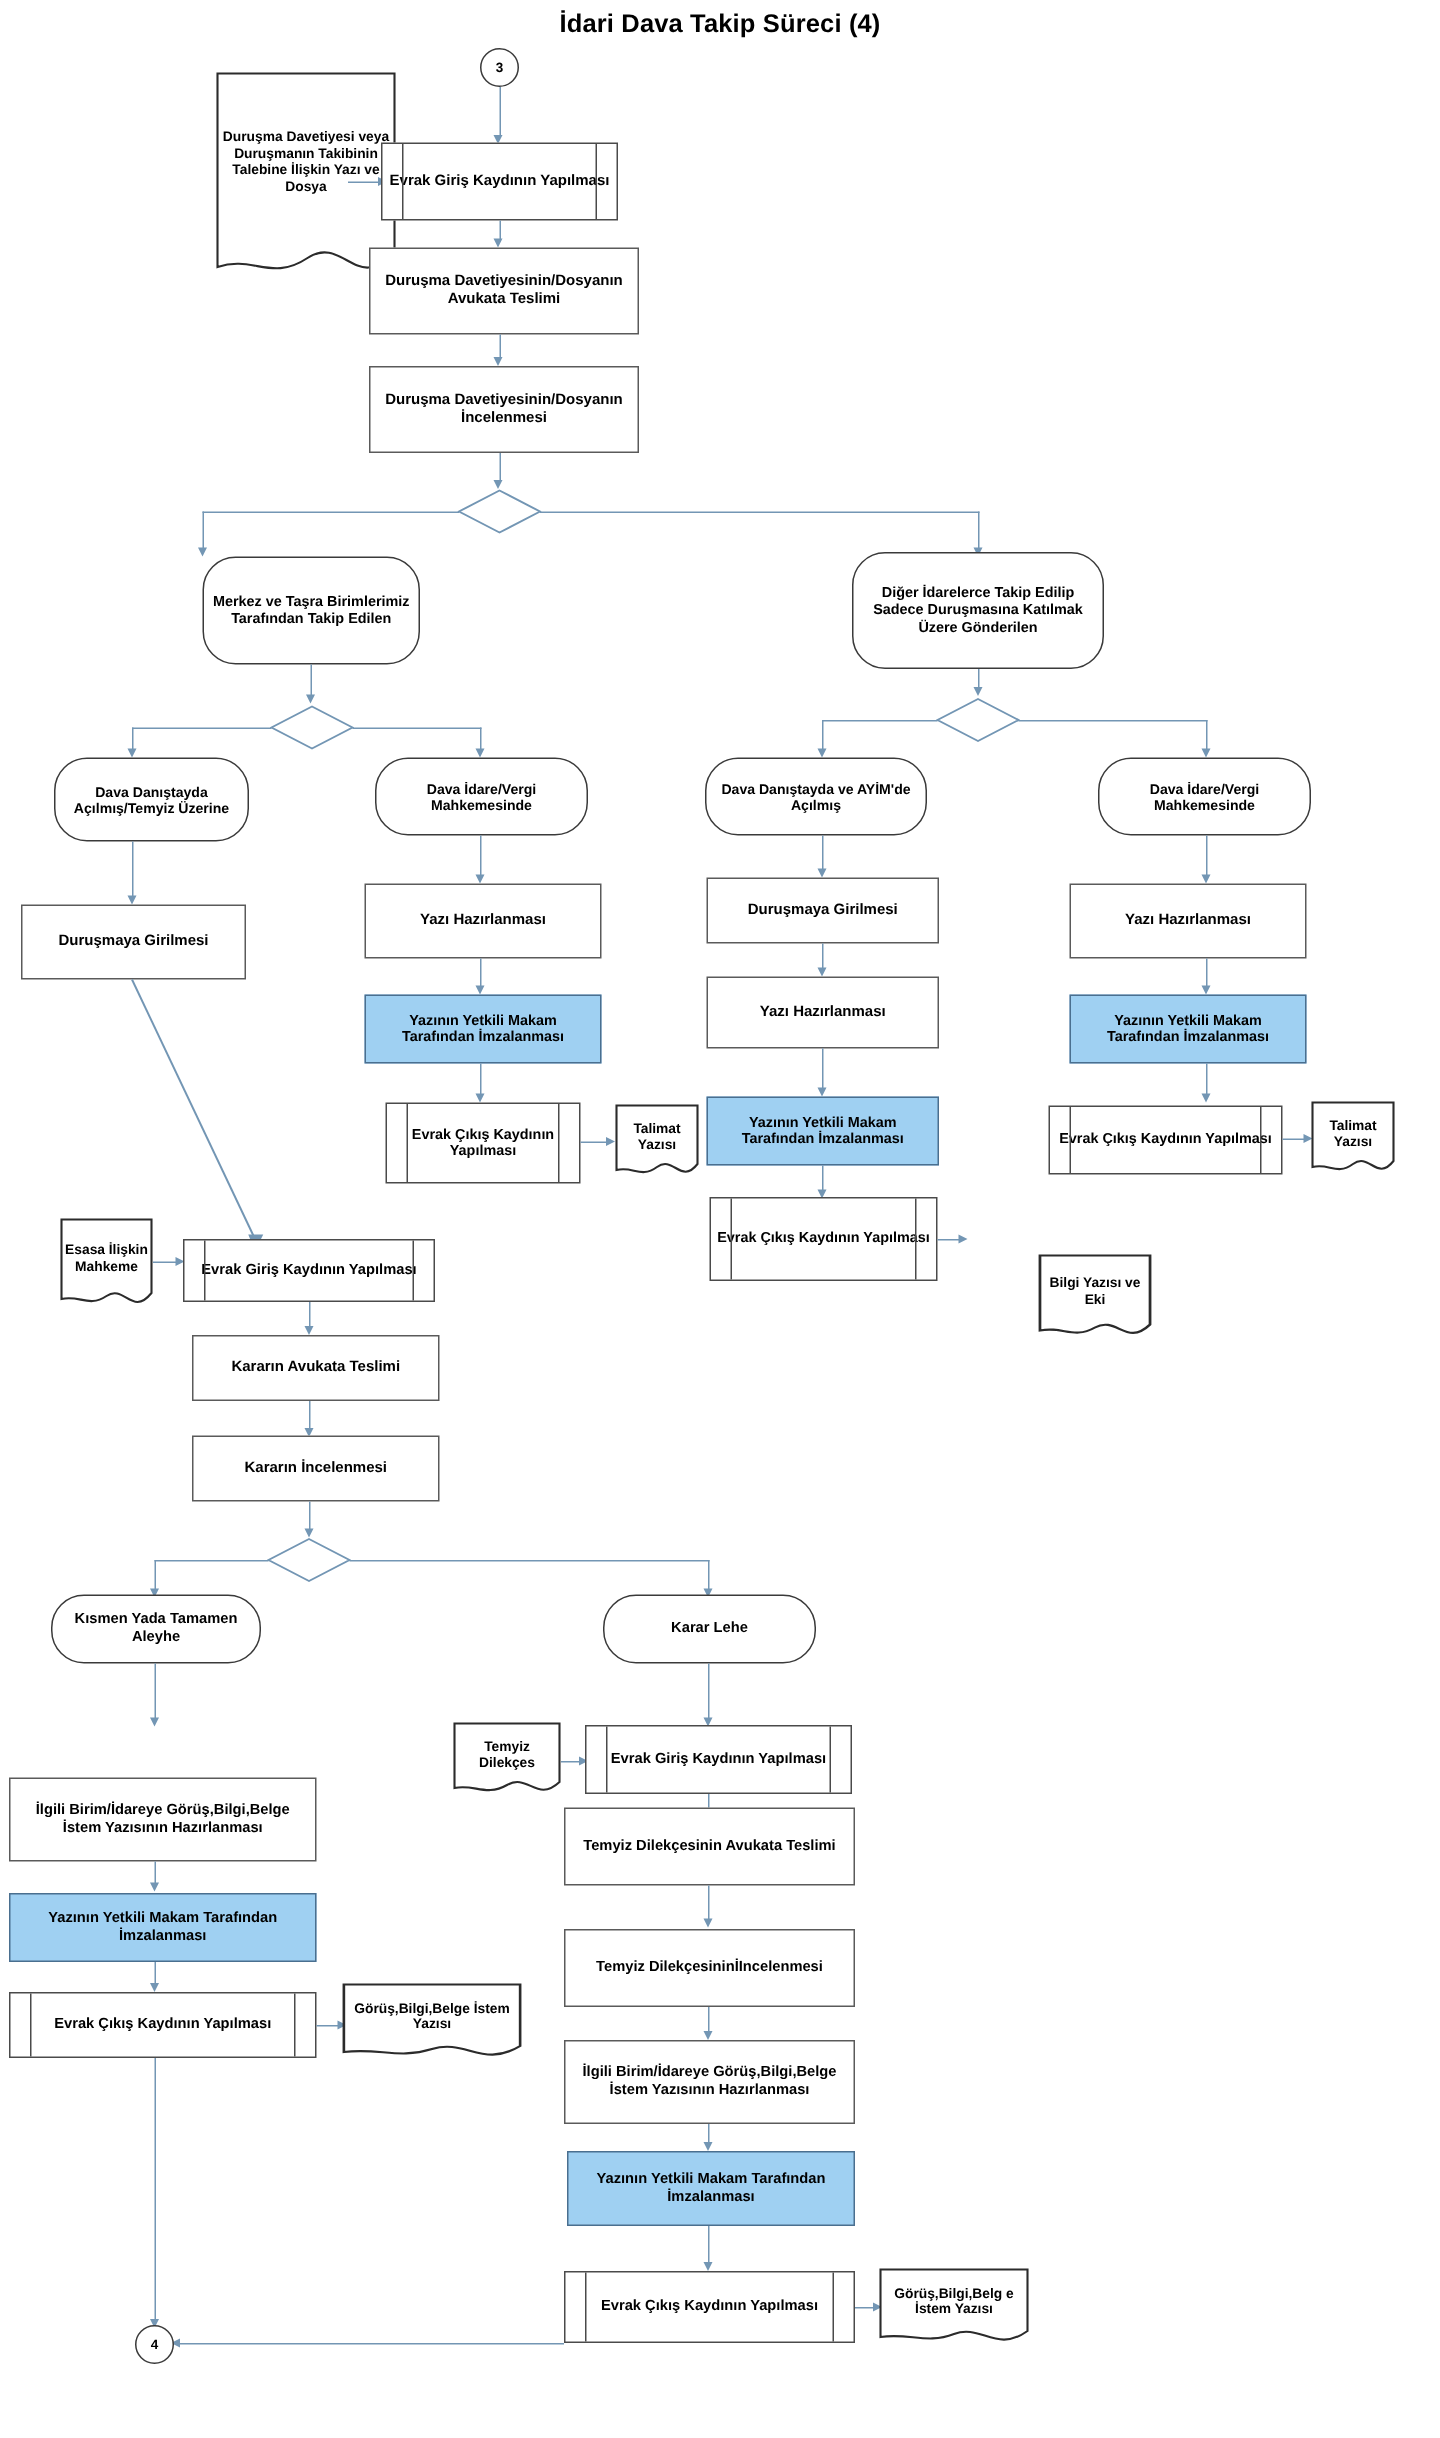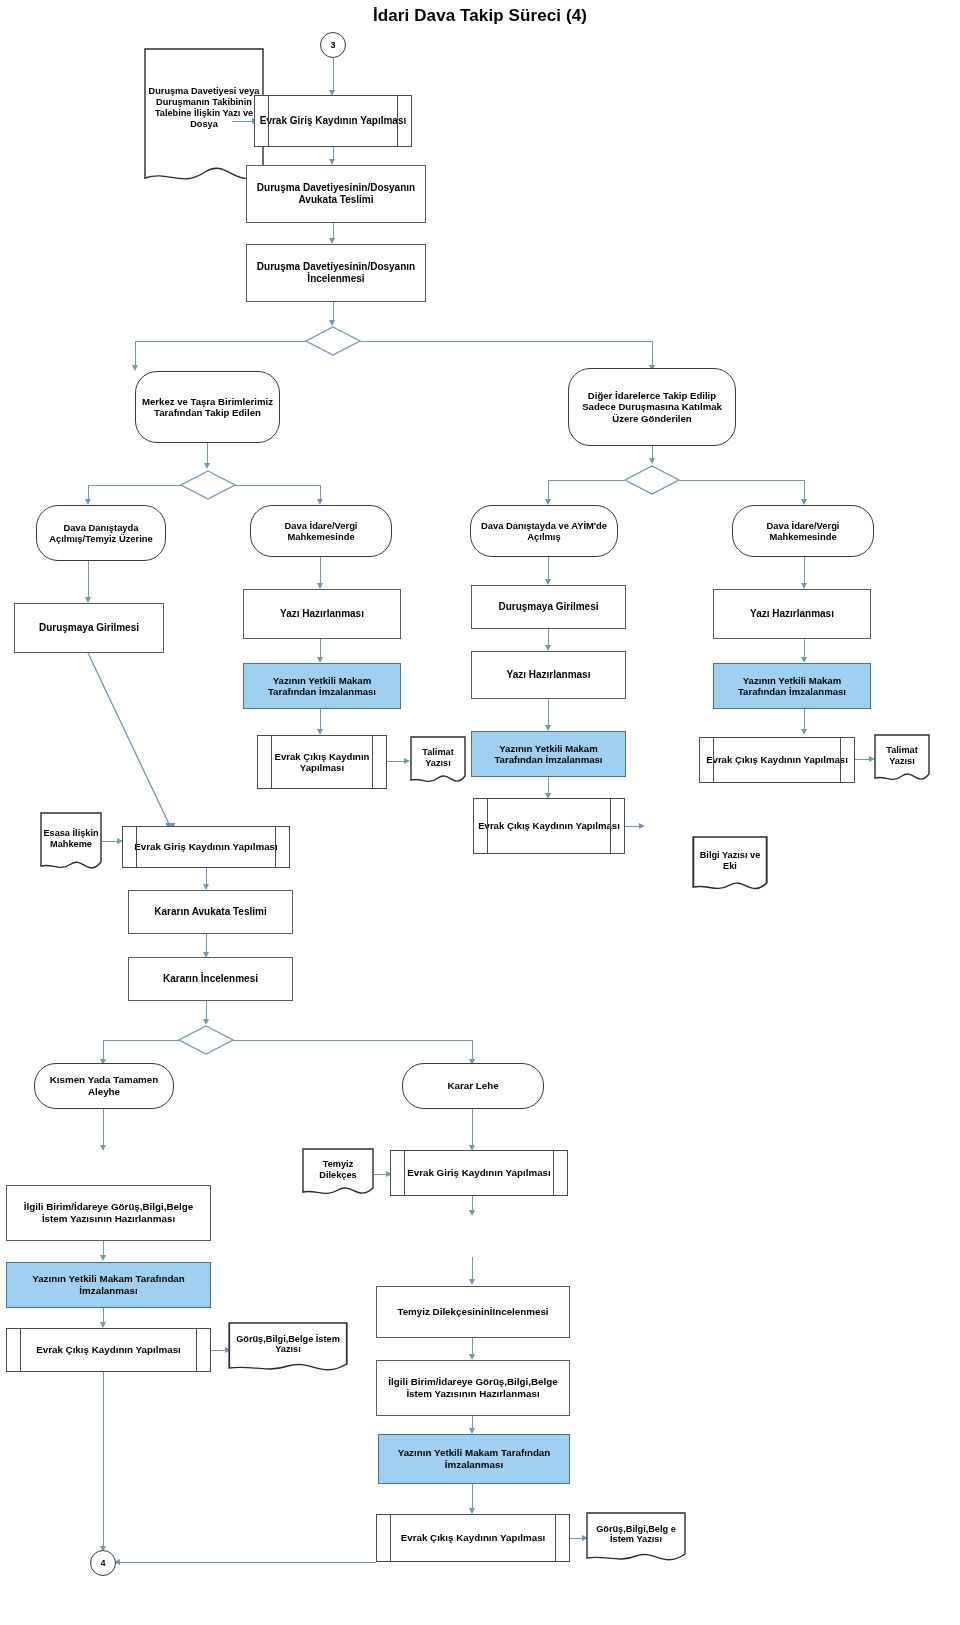"Temyiz Dilekçesinin Avukata Teslimi" div.node { html: none -> <div>Temyiz Dilekçesinin Avukata Teslimi</div> }
